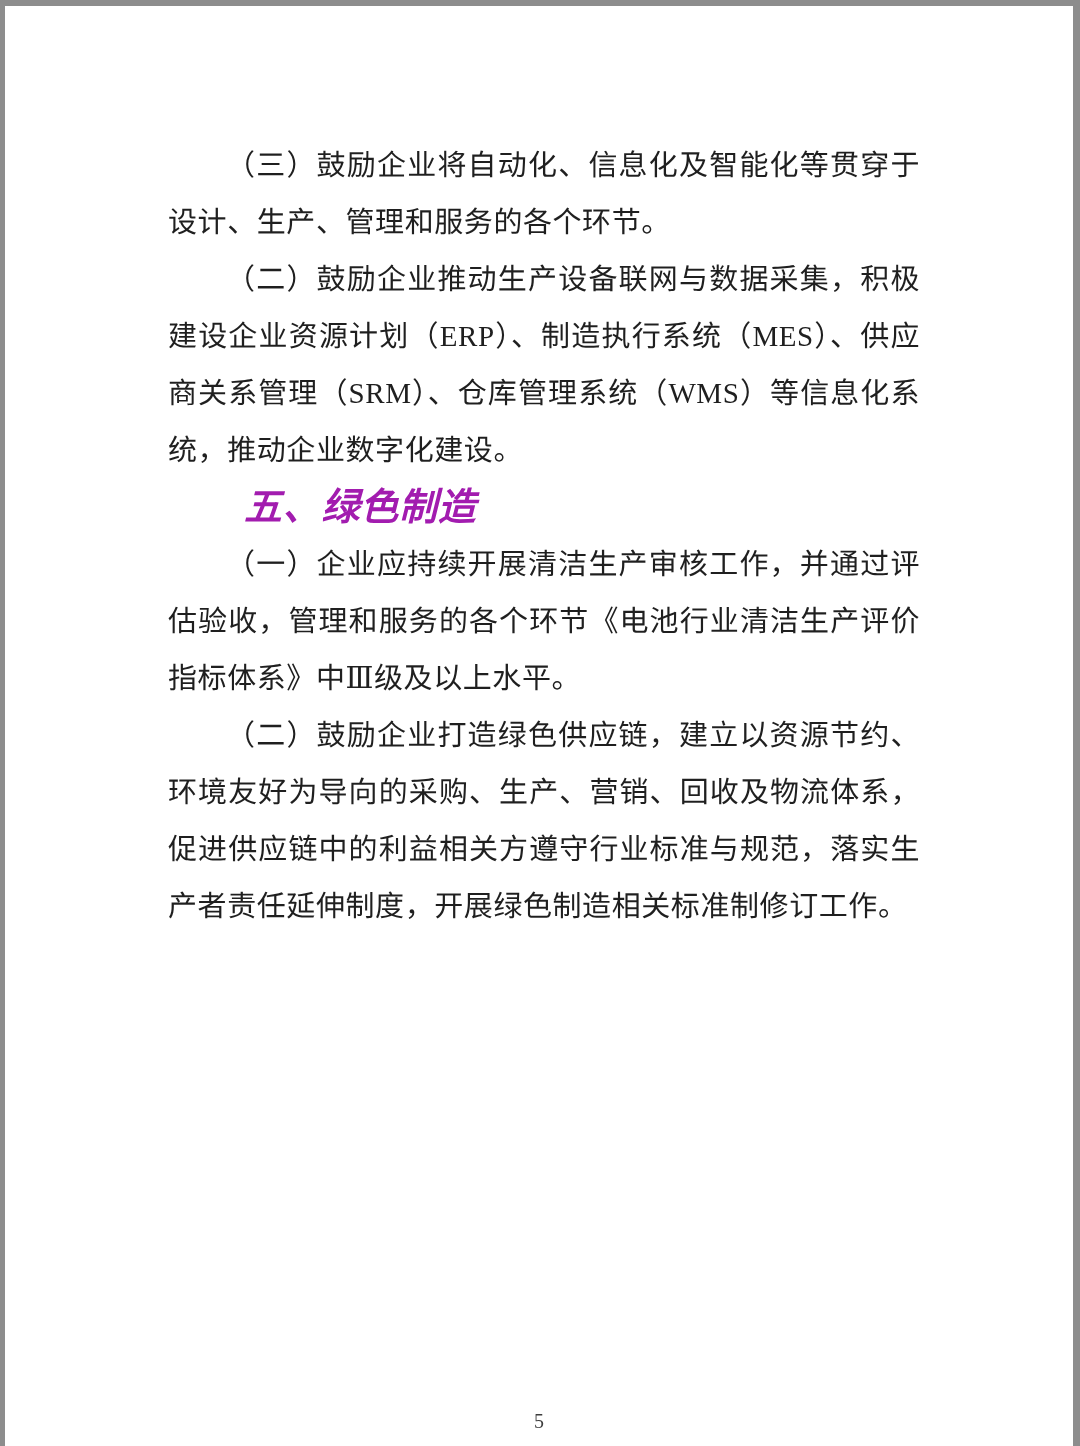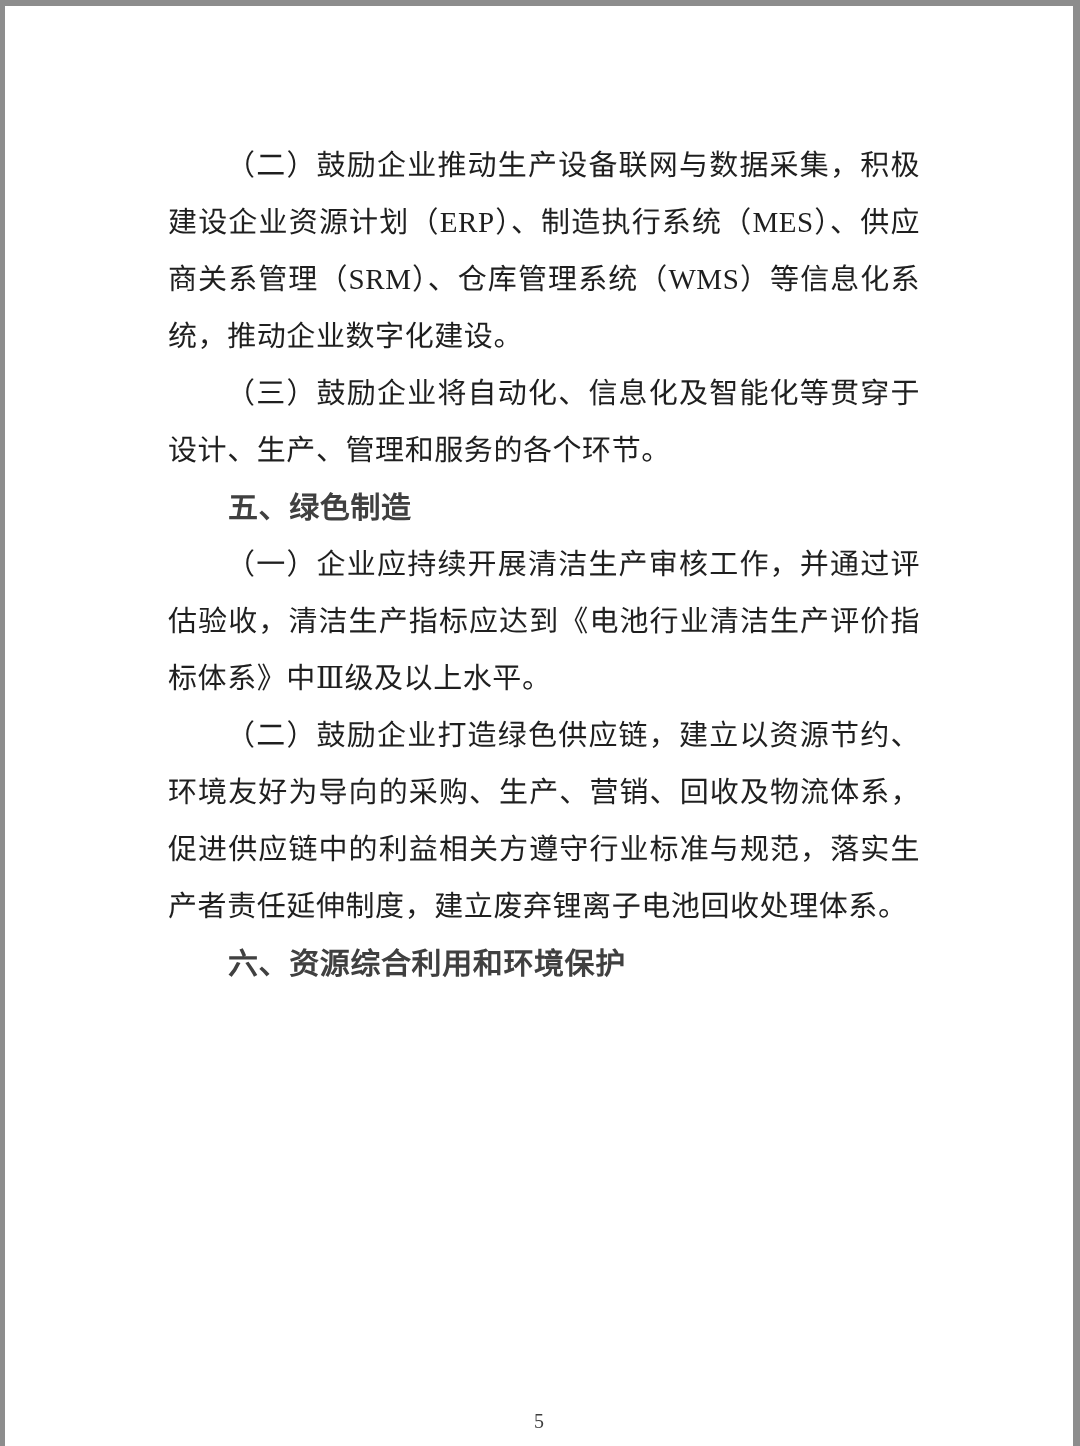"（二）鼓励企业推动生产设备联网与数据采集，积极建设企业资源计划（ERP）、制造执" p.doc-para { order: before "（三）鼓励企业将自动化、信息化及智能化等贯穿于设计、生产、管理和服务的各个环节。" -> after "（三）鼓励企业将自动化、信息化及智能化等贯穿于设计、生产、管理和服务的各个环节。" }
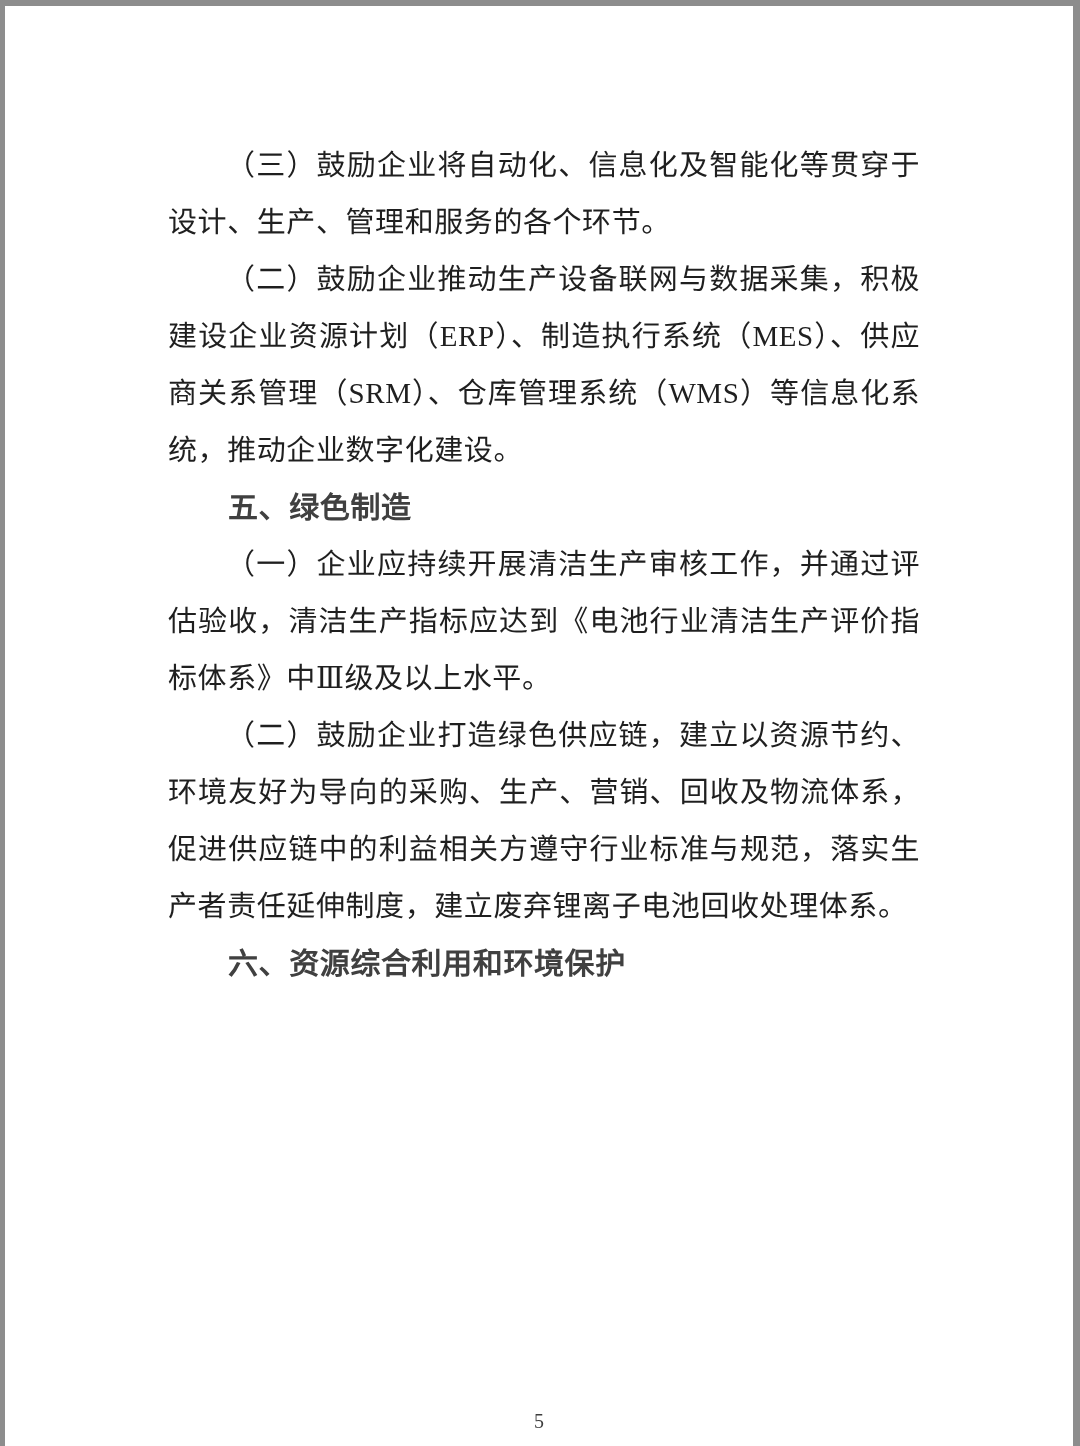"五、绿色制造" .doc-heading { color: #404040 -> #a21caf; font-size: 30px -> 38px; font-style: none -> italic }
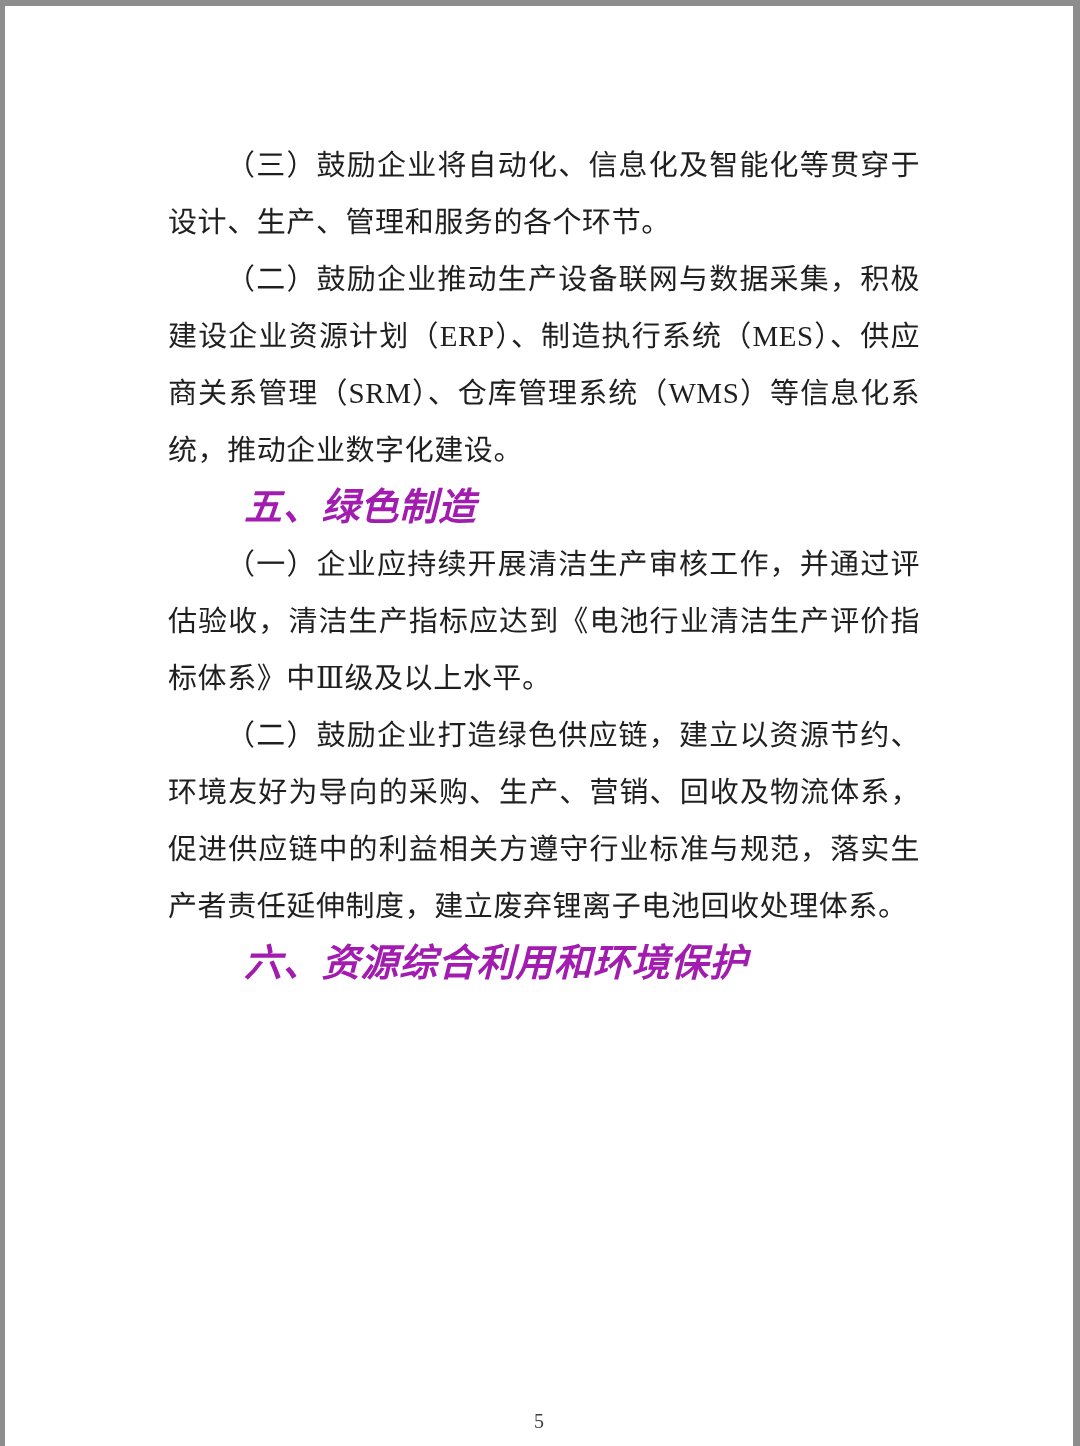"（一）企业应持续开展清洁生产审核工作，并通过评估验收，清洁生产指标应达到《电池行" p.doc-para { text: 清洁生产指标应达到 -> 管理和服务的各个环节 }
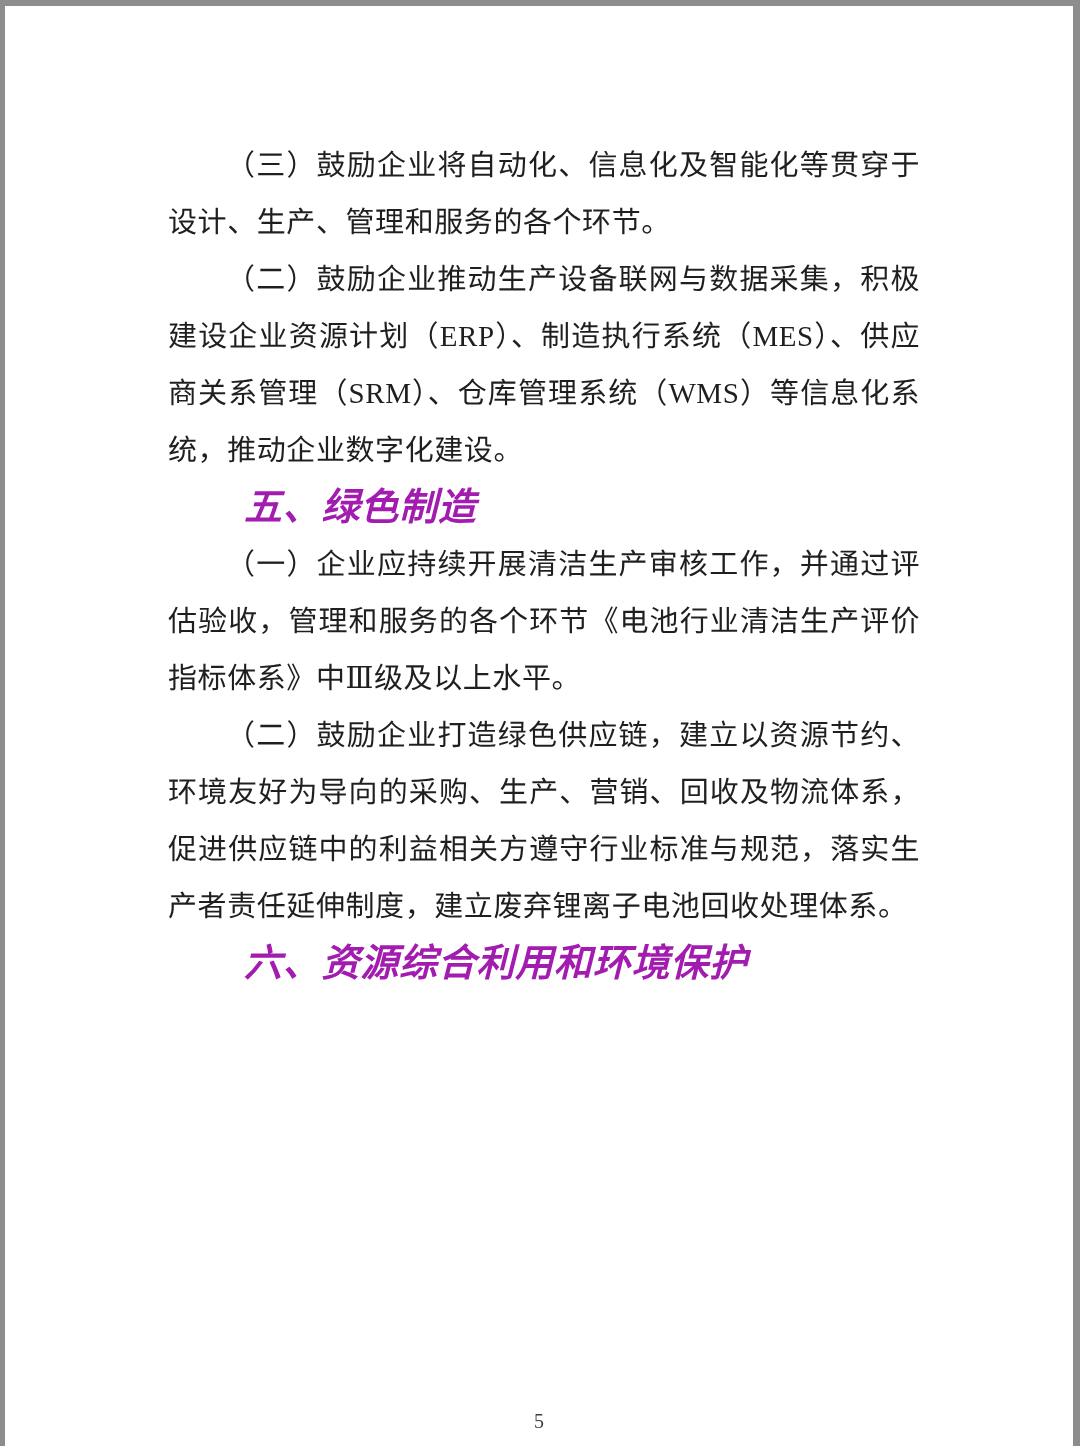"（二）鼓励企业打造绿色供应链，建立以资源节约、环境友好为导向的采购、生产、营销、" p.doc-para { text: 建立废弃锂离子电池回收处理体系 -> 开展绿色制造相关标准制修订工作 }
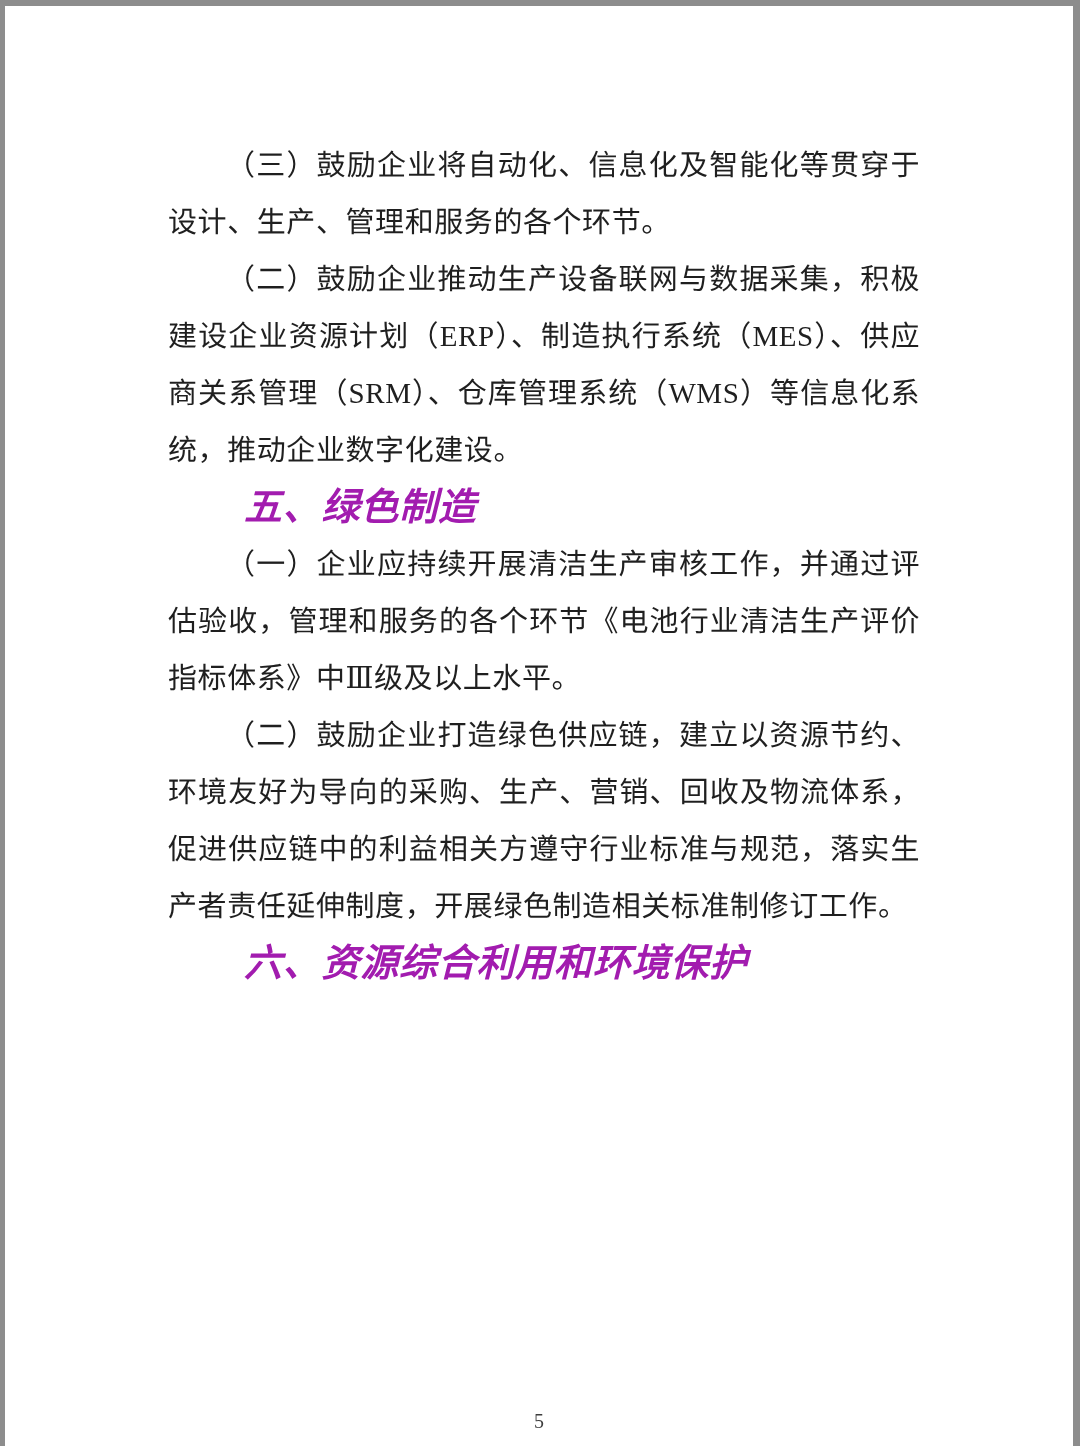"六、资源综合利用和环境保护" h2.doc-heading { html: <h2>六、资源综合利用和环境保护</h2> -> none }
